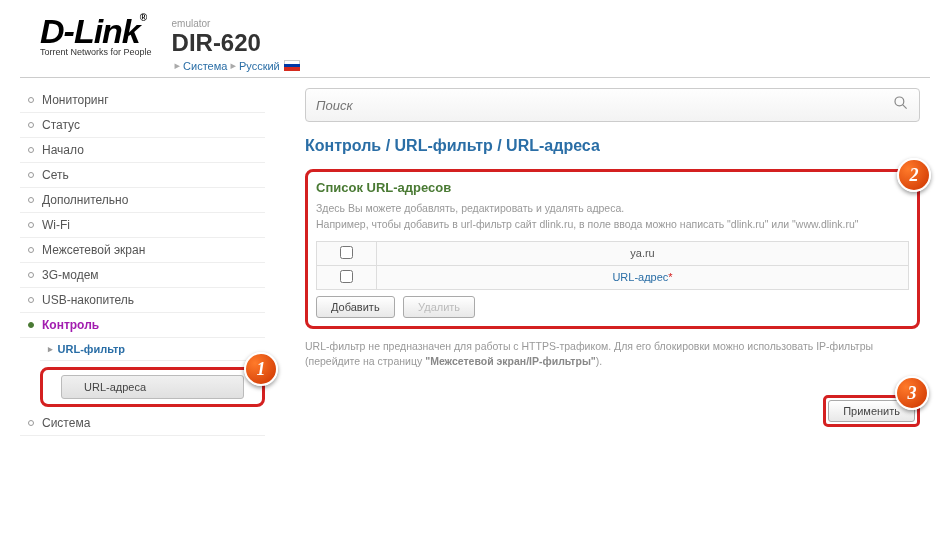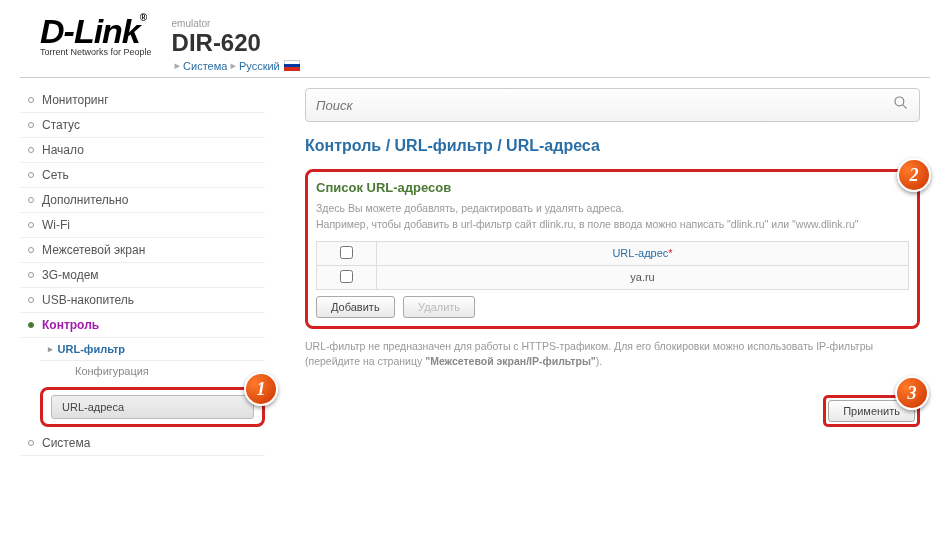"URL-адрес*" tr { order: before "ya.ru" -> after "ya.ru" }
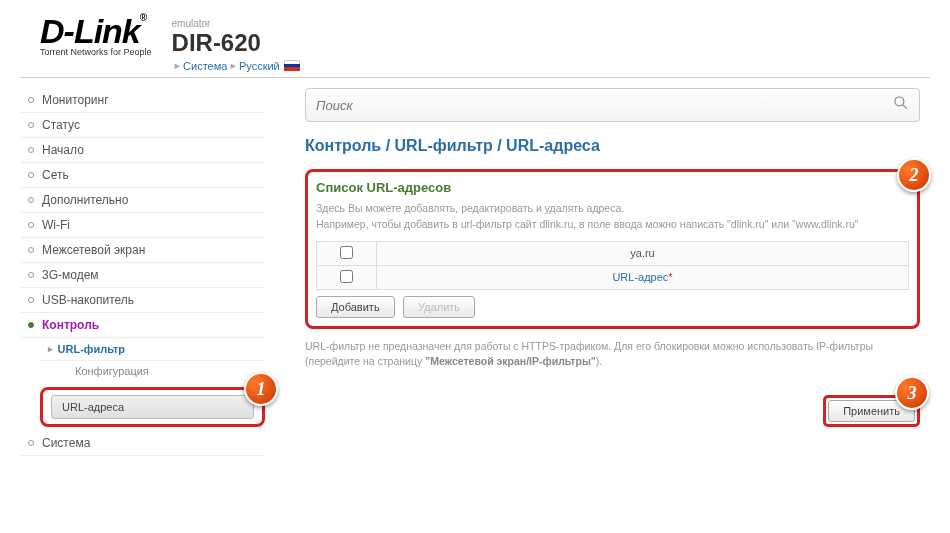"Конфигурация" div.sub-sub { html: <div>Конфигурация</div> -> none }
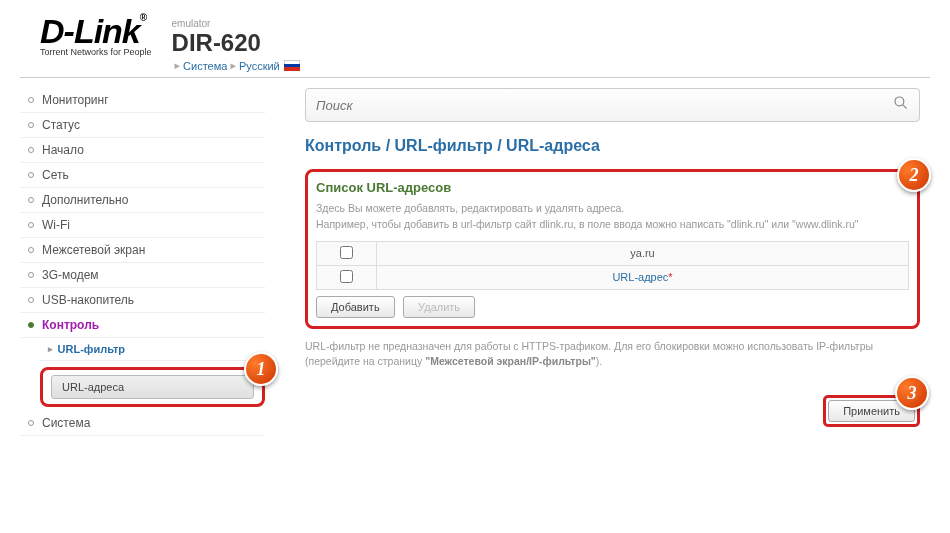"URL-адреса" .sub-sub.active { margin: 2px 4px -> 2px 14px; padding: 5px 10px -> 5px 22px }
